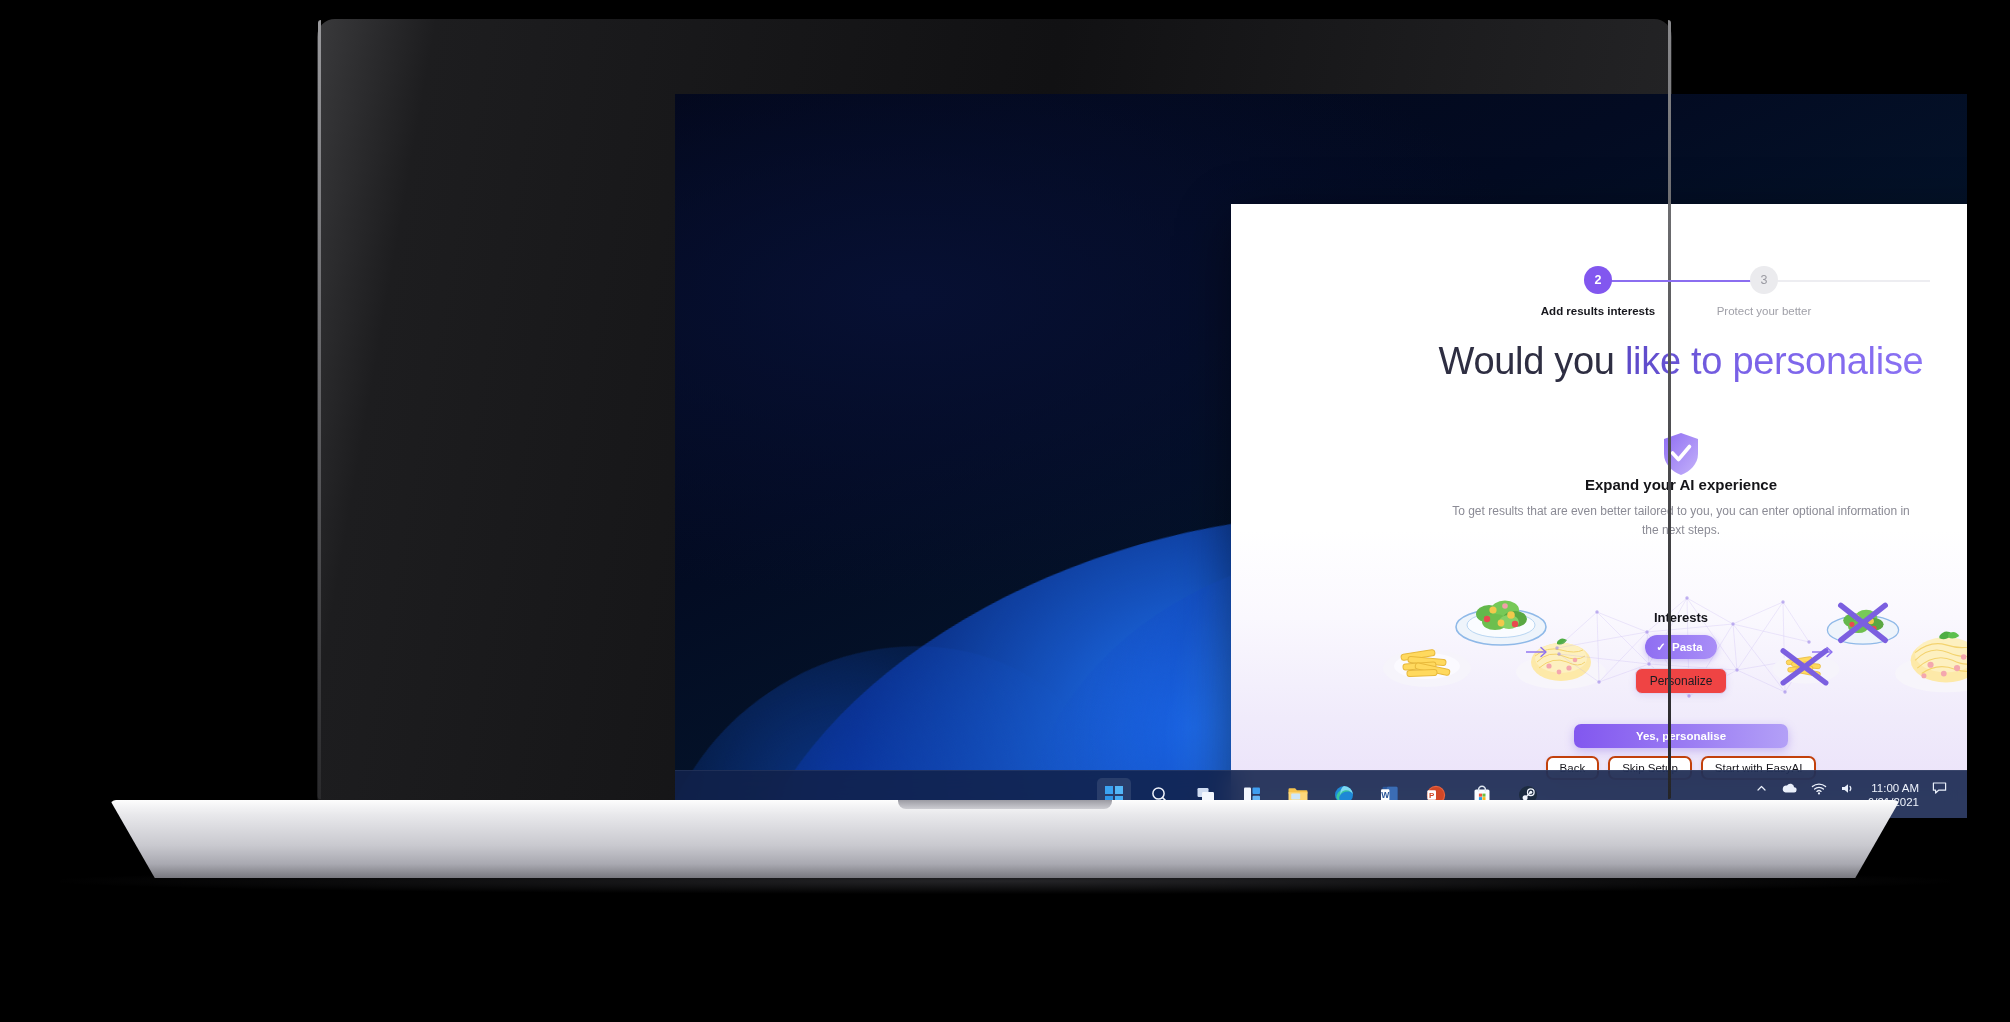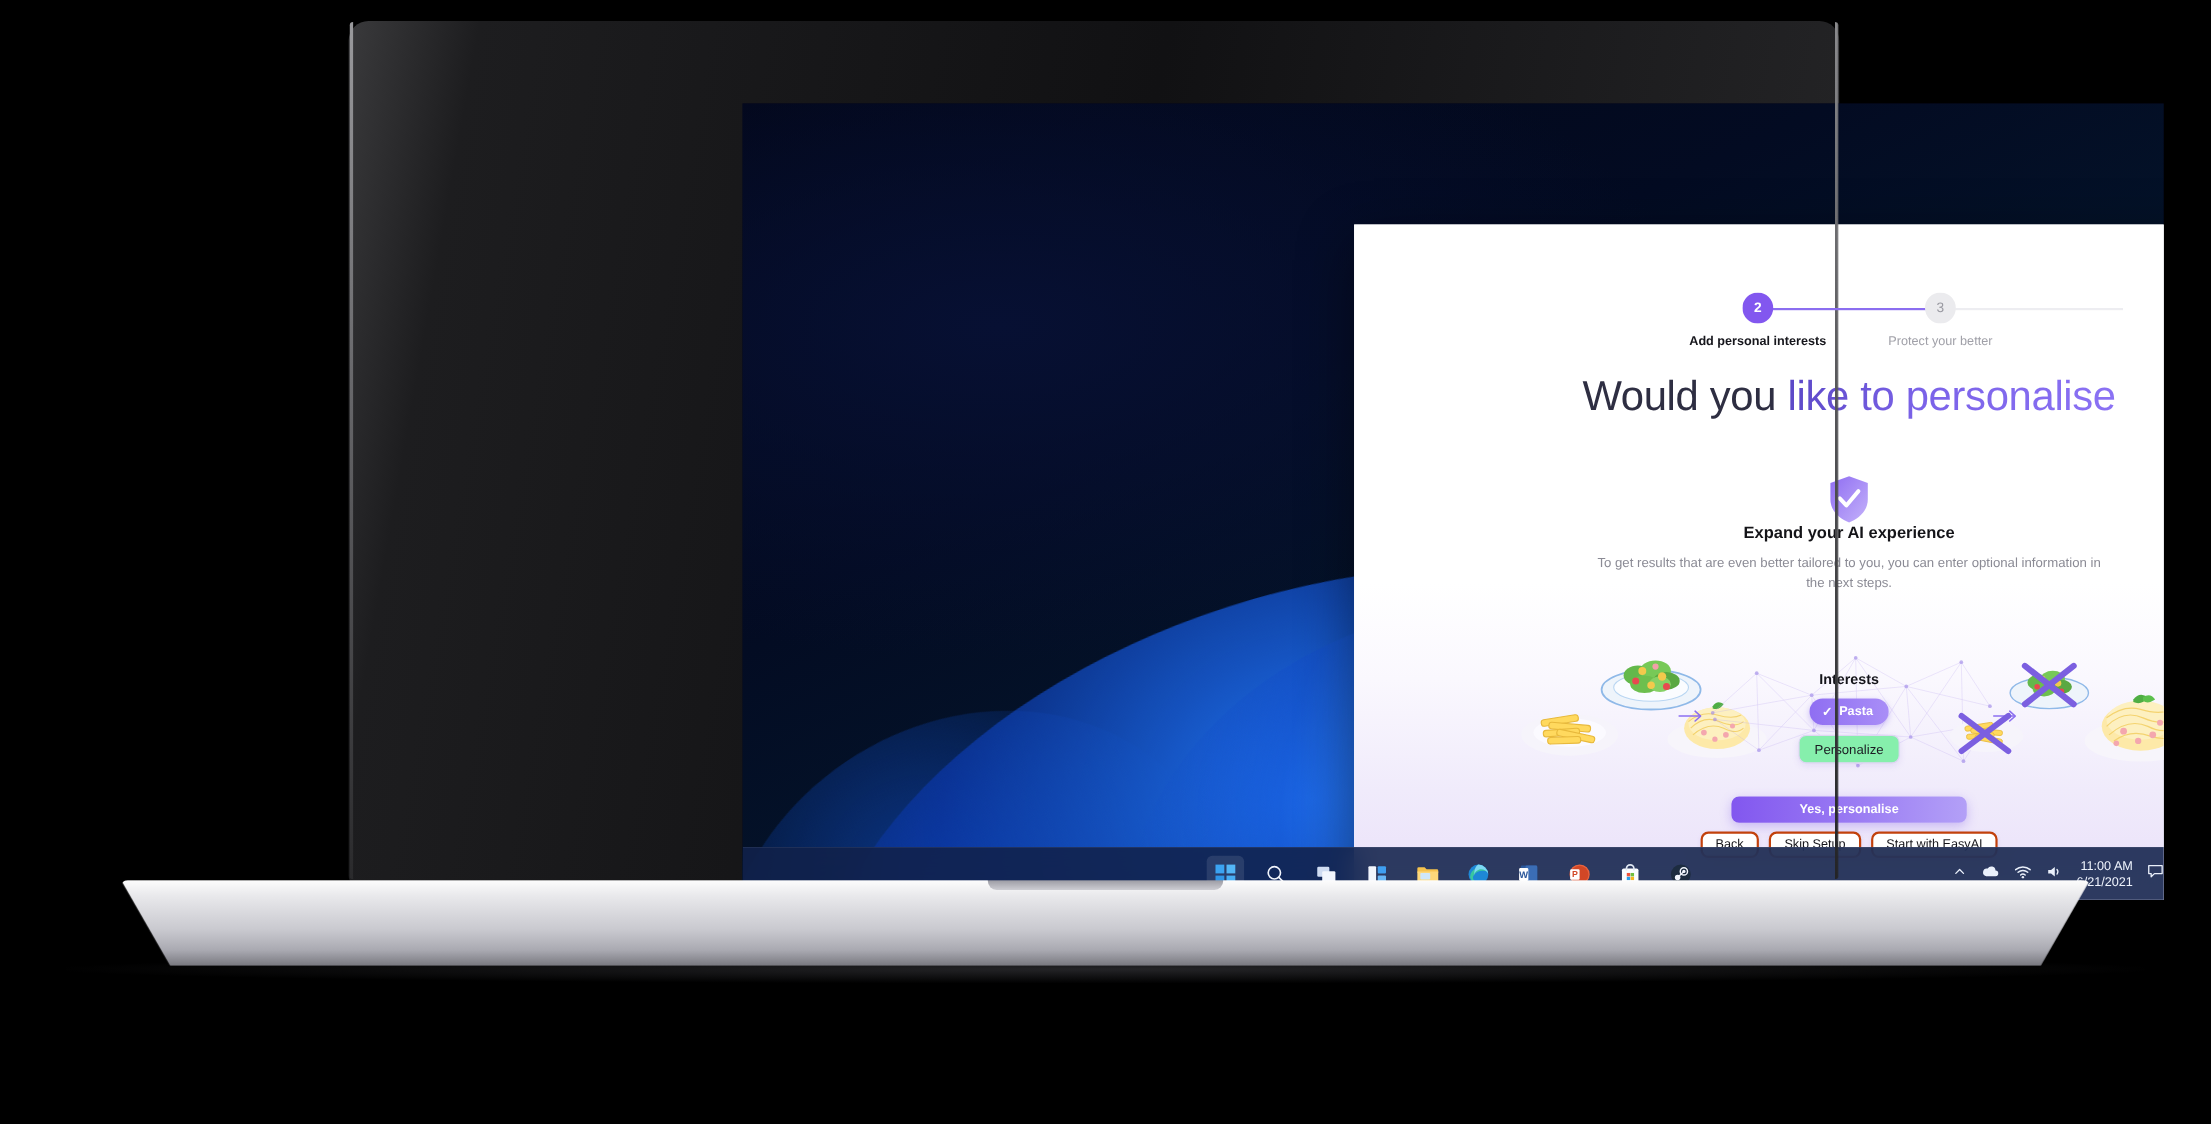"Add personal interests" div.step-label { text: personal -> results }
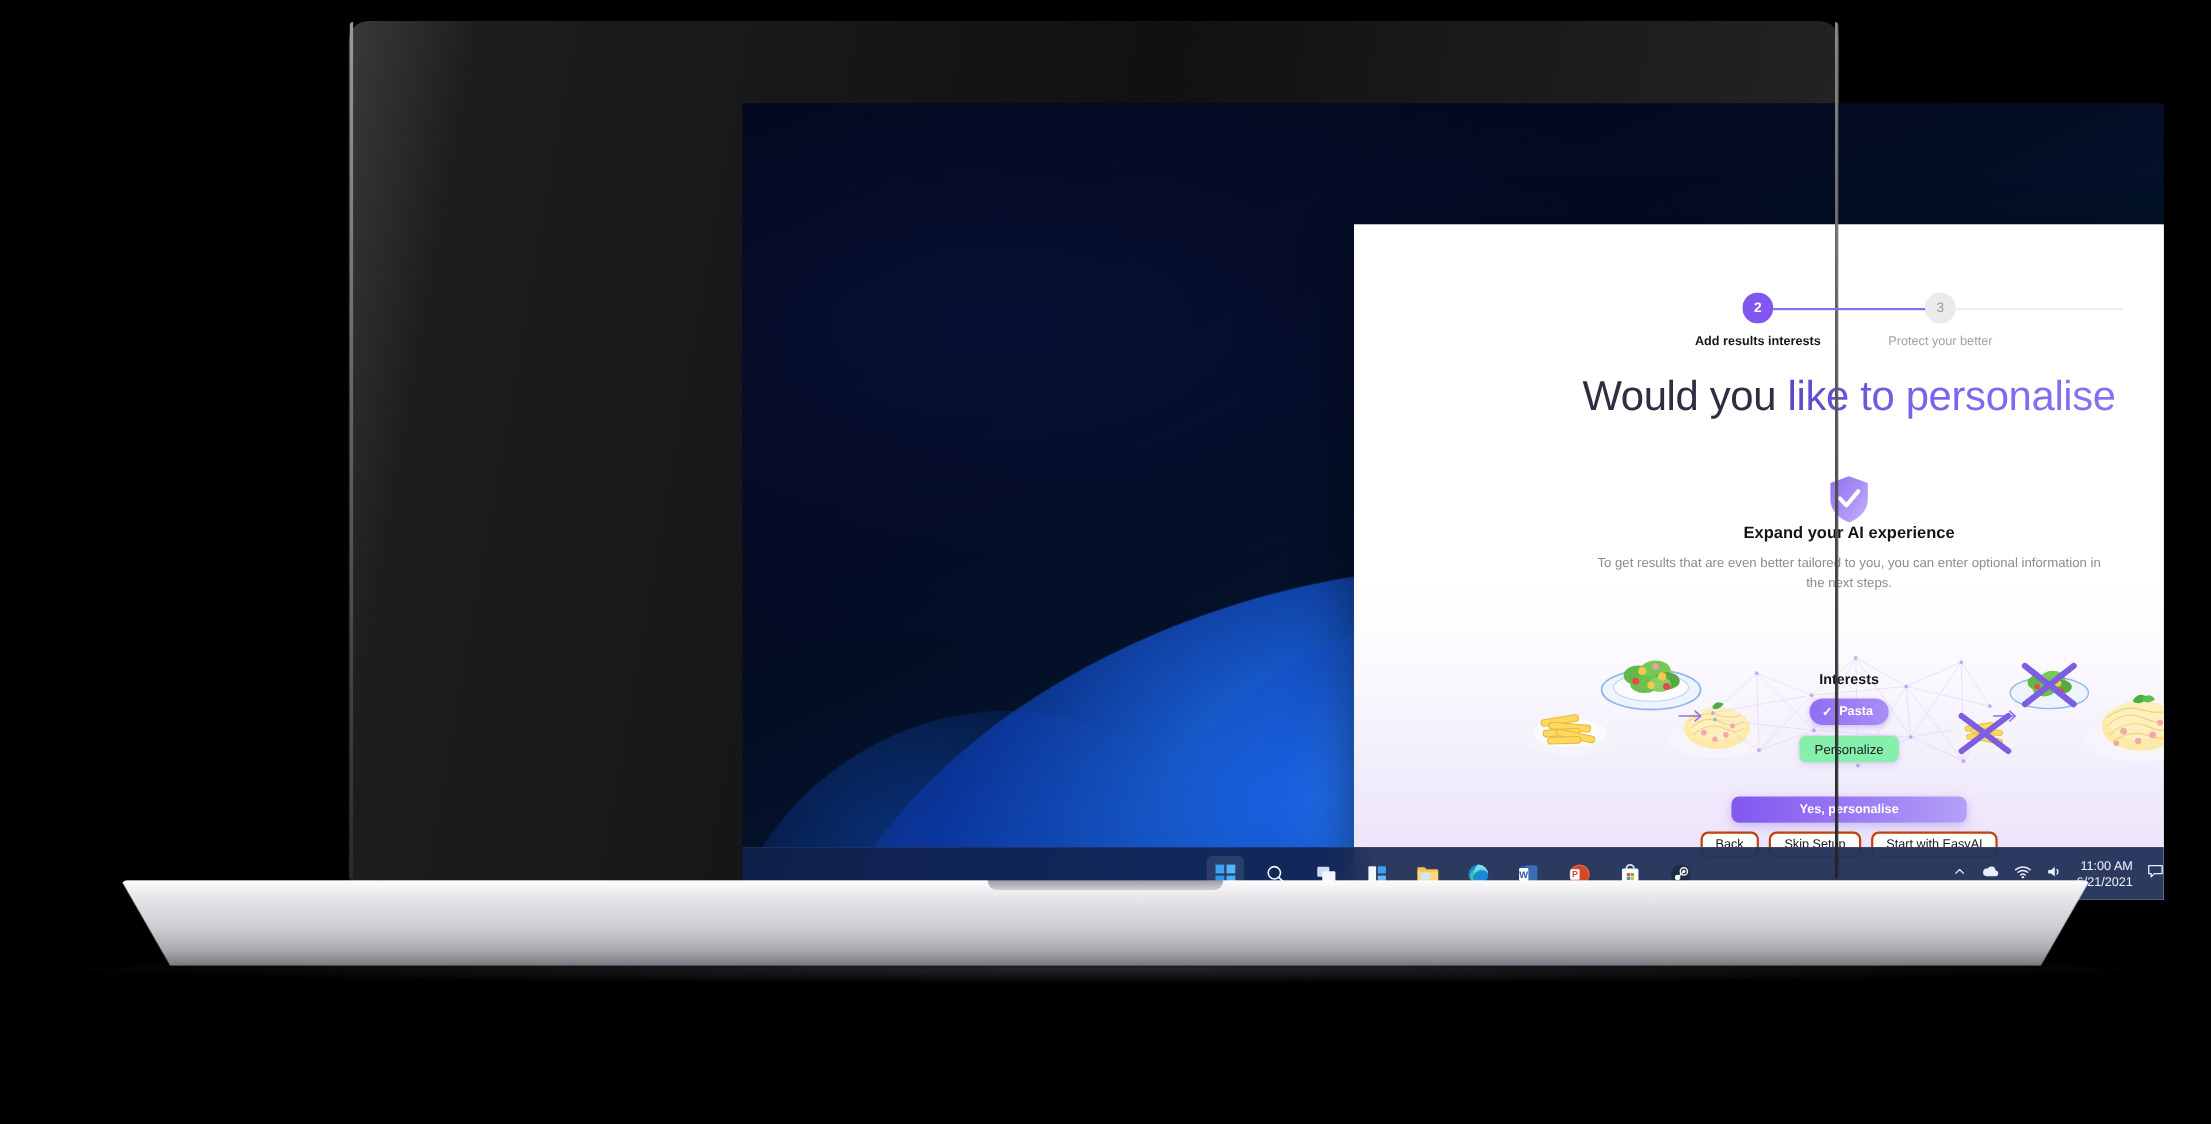"Personalize" .pers-btn { background: #86efac -> #ef4444 }
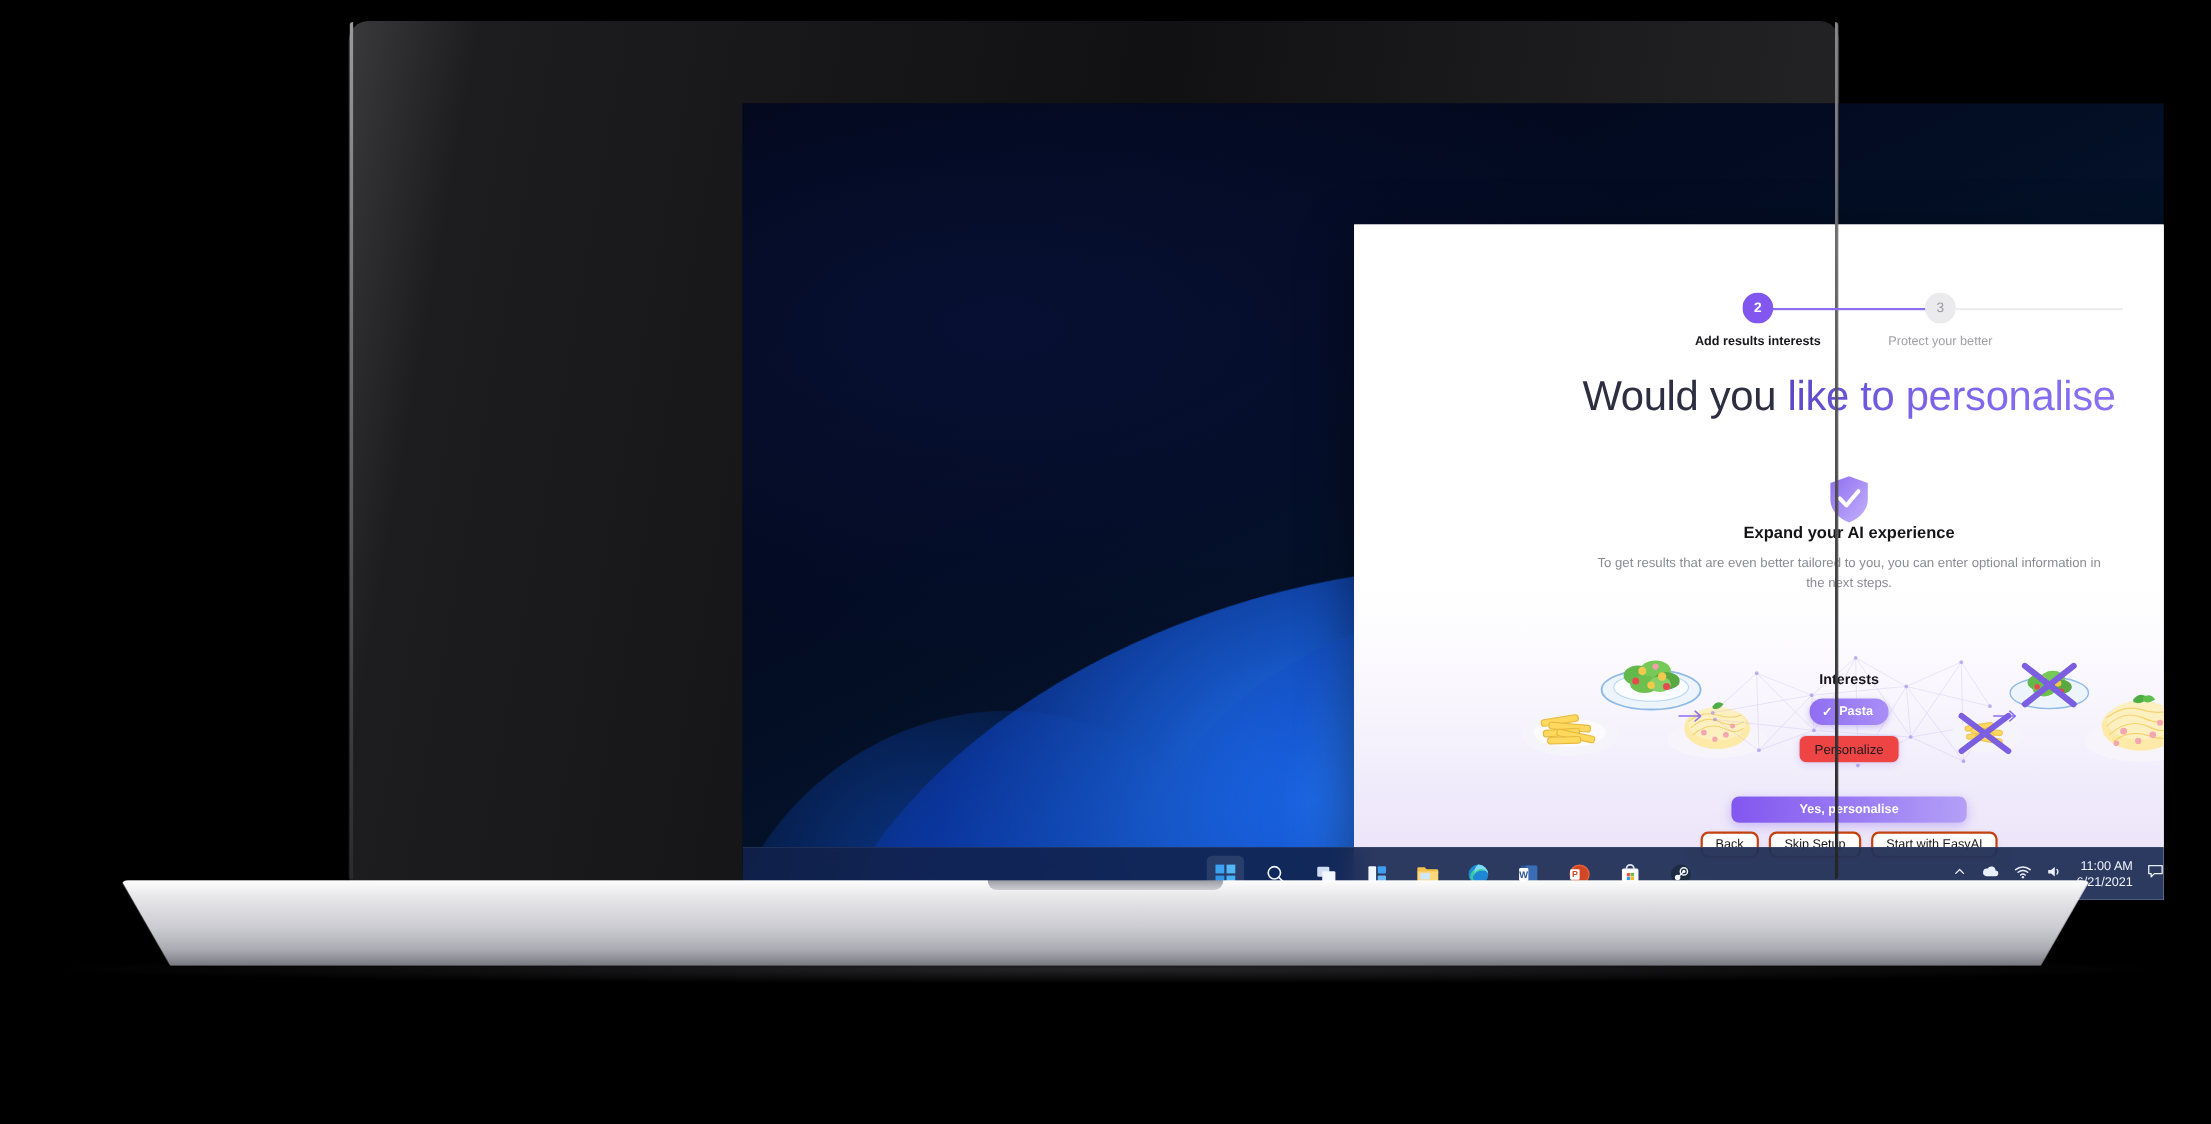"11:00 AM" .tray { align-items: center -> flex-start; right: 0 -> 20px }
